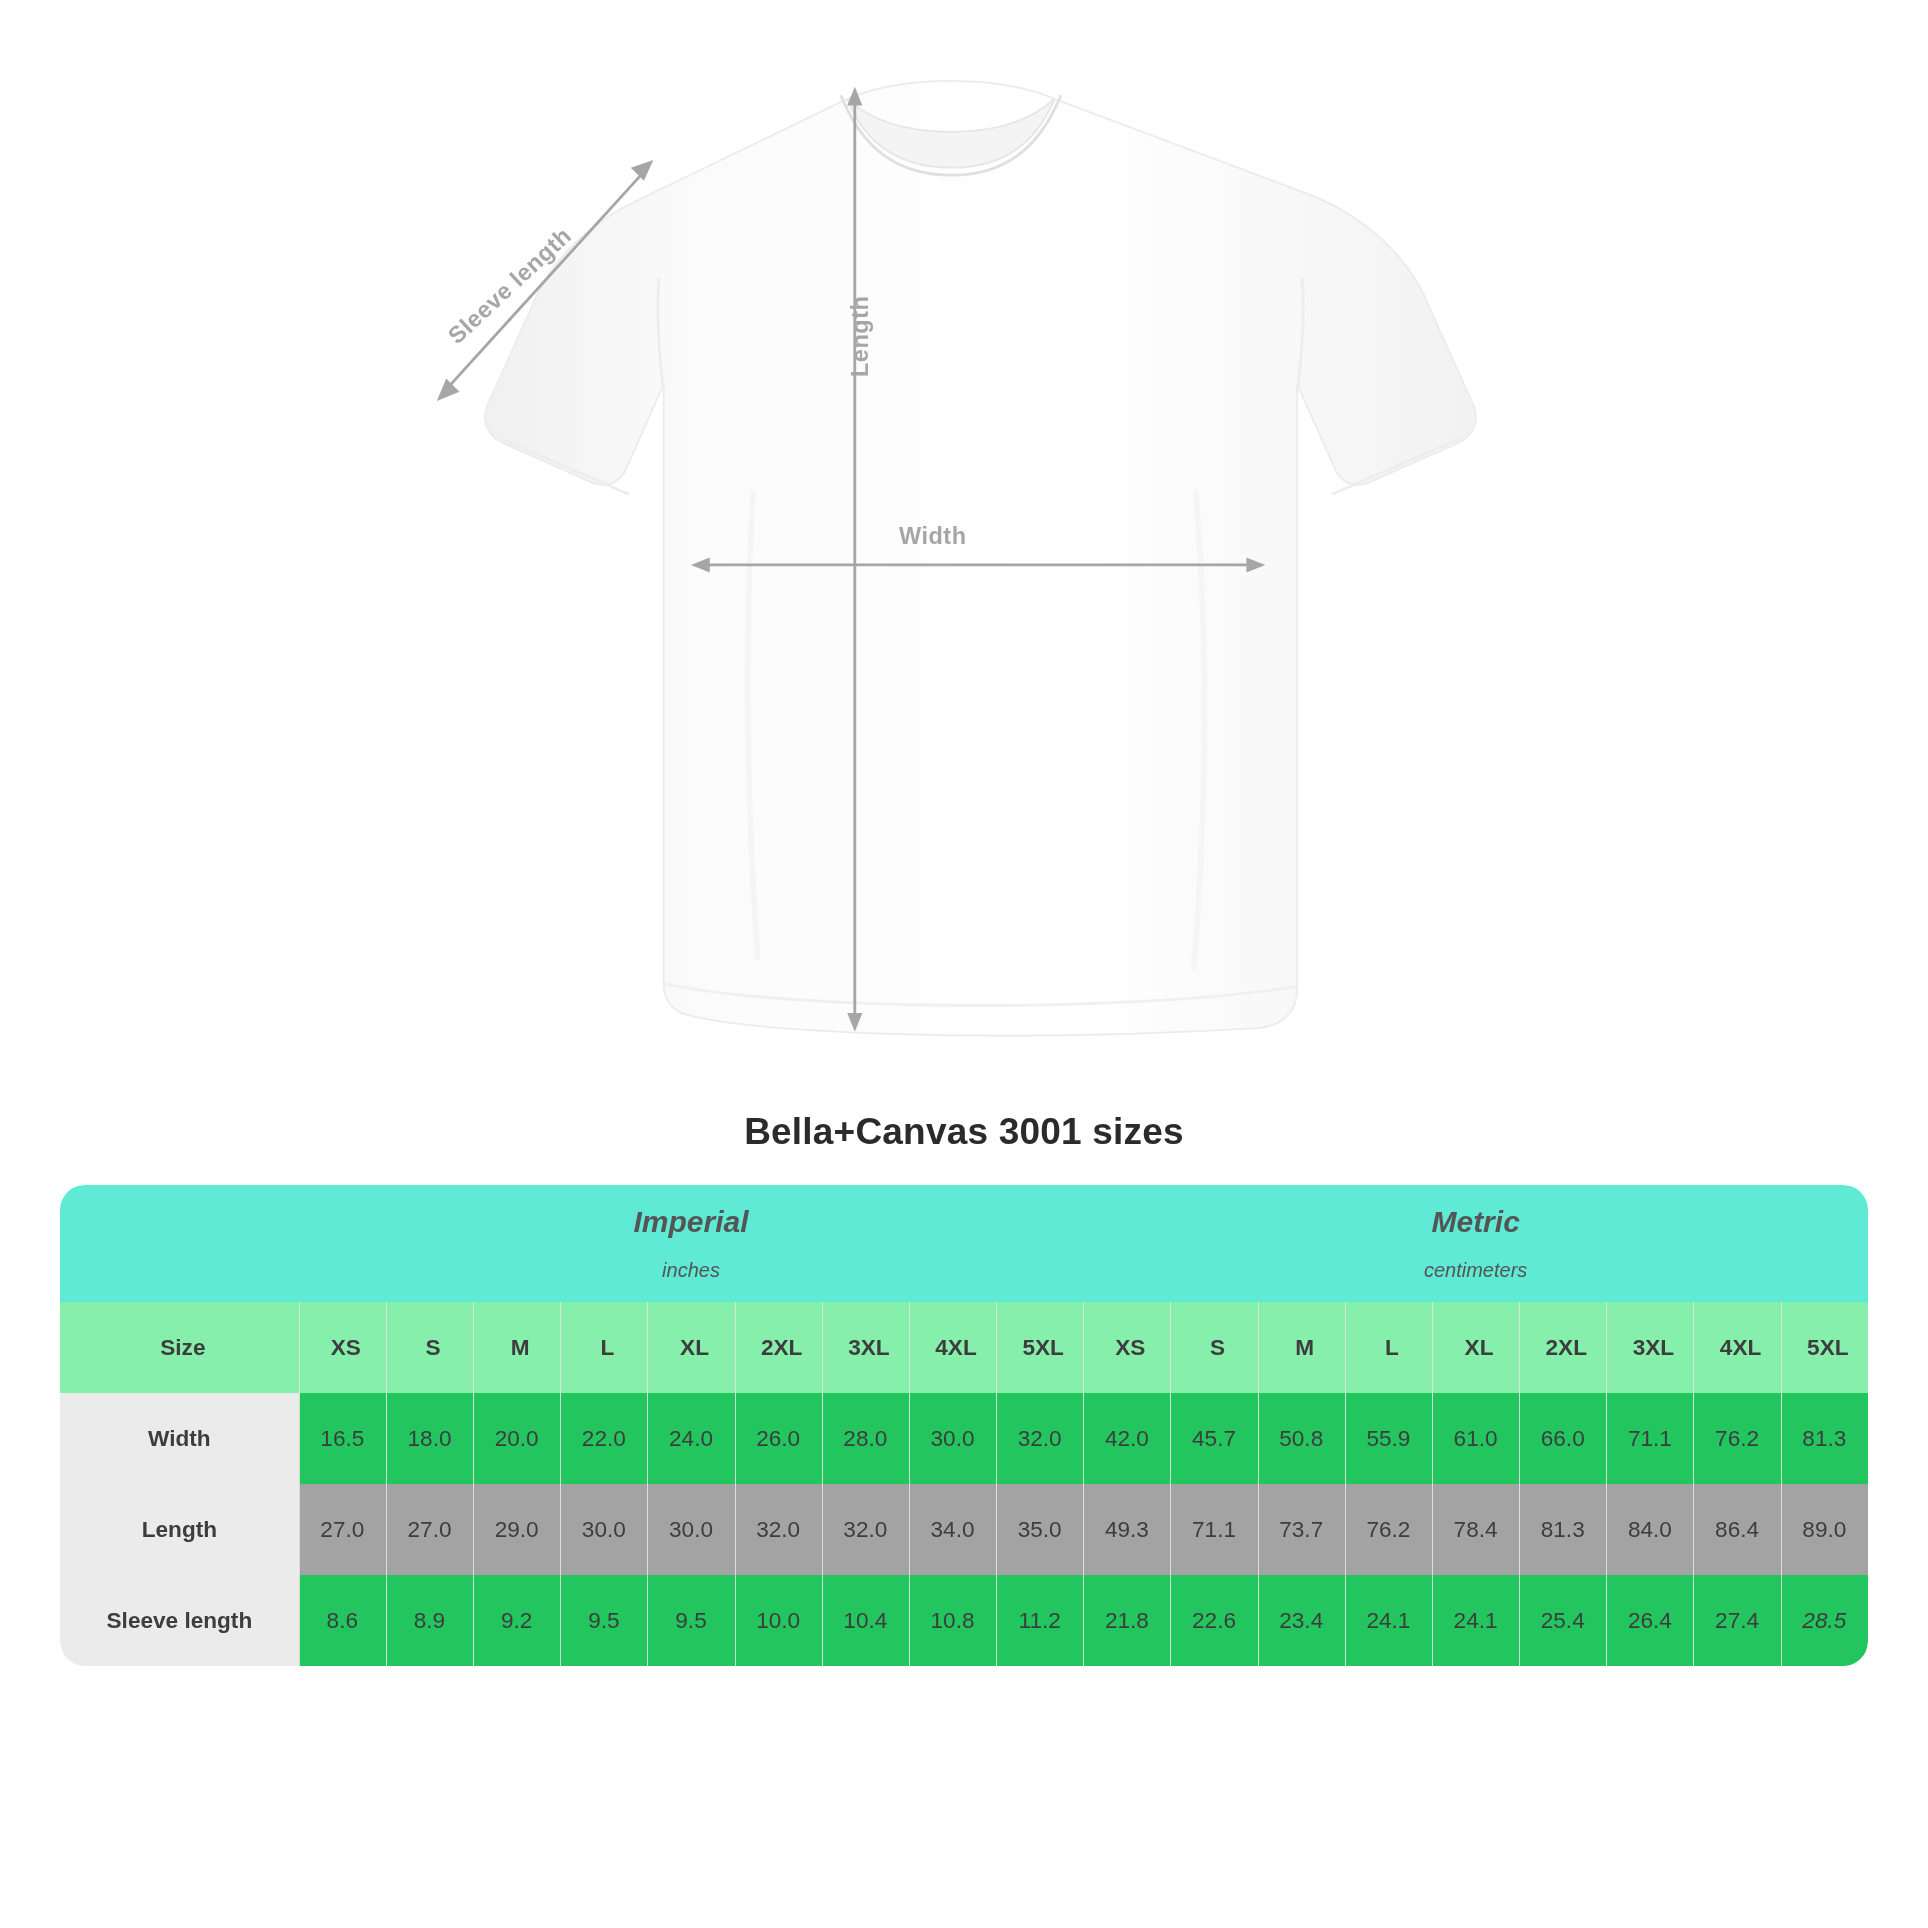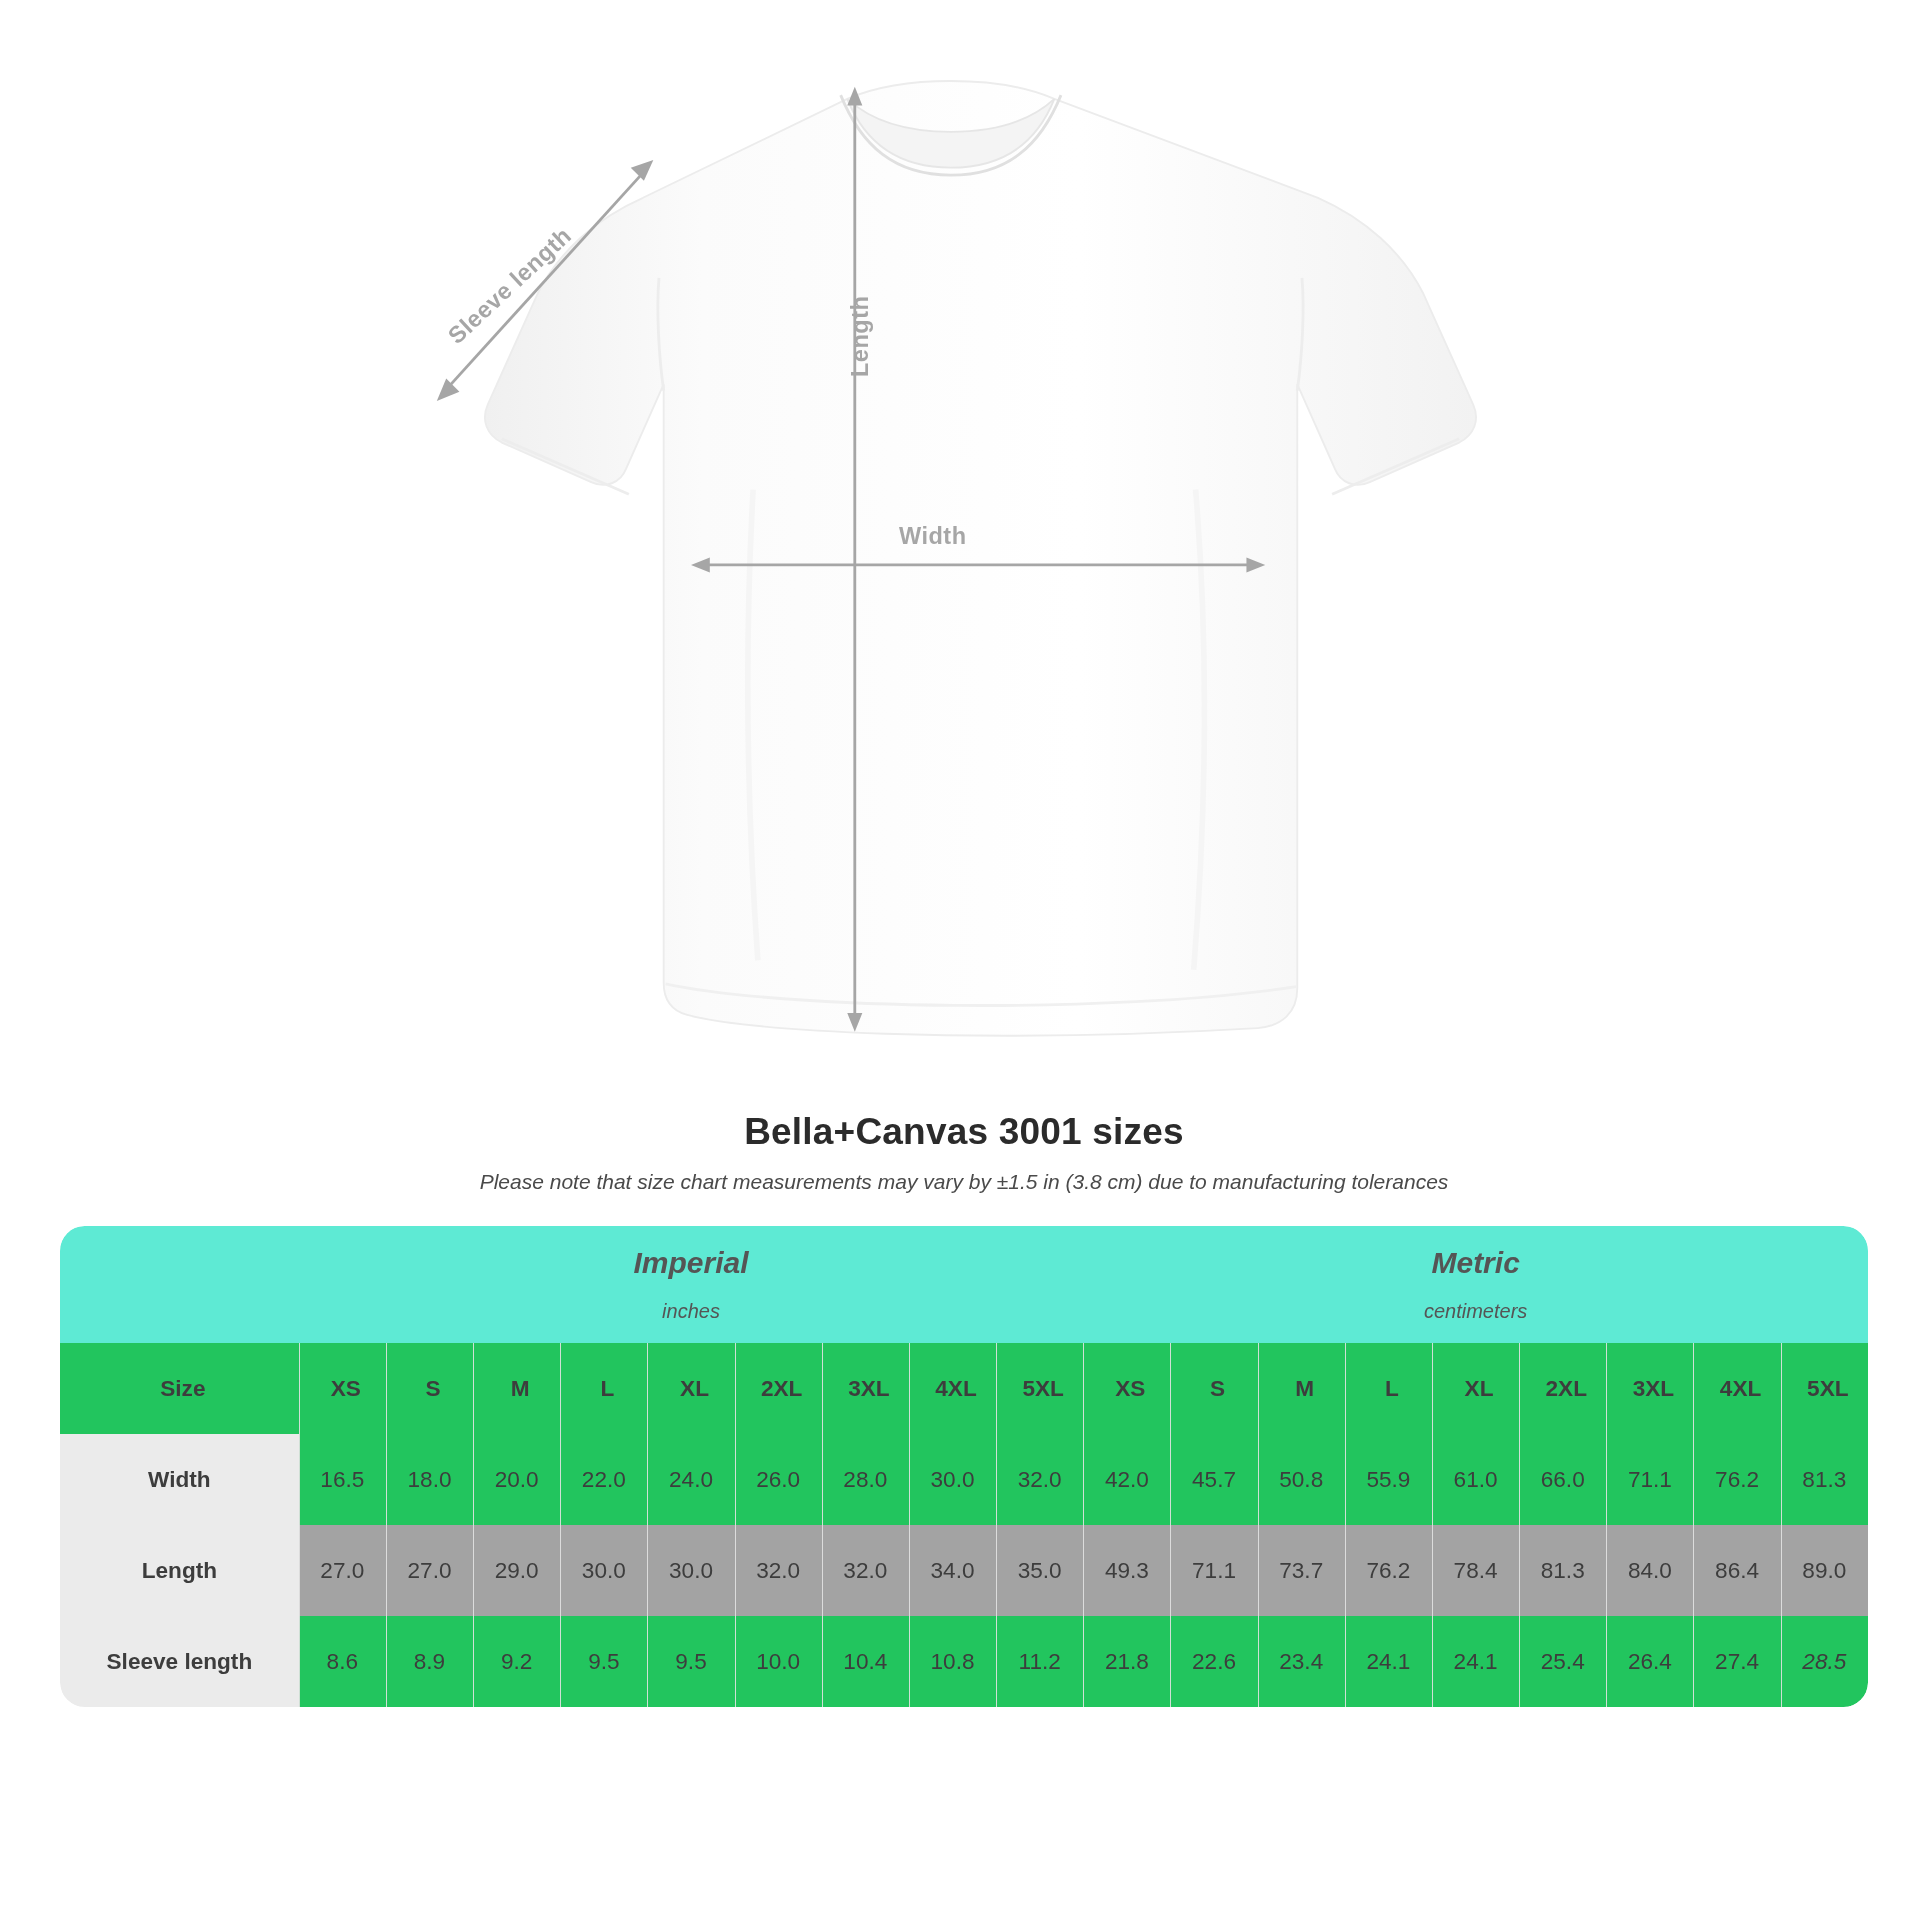"Please note that size chart" div.chart-note { html: <div>Please note that size chart measurements may vary by ±1.5 in (3.8 cm) due to manufacturing tolerances</div> -> none }
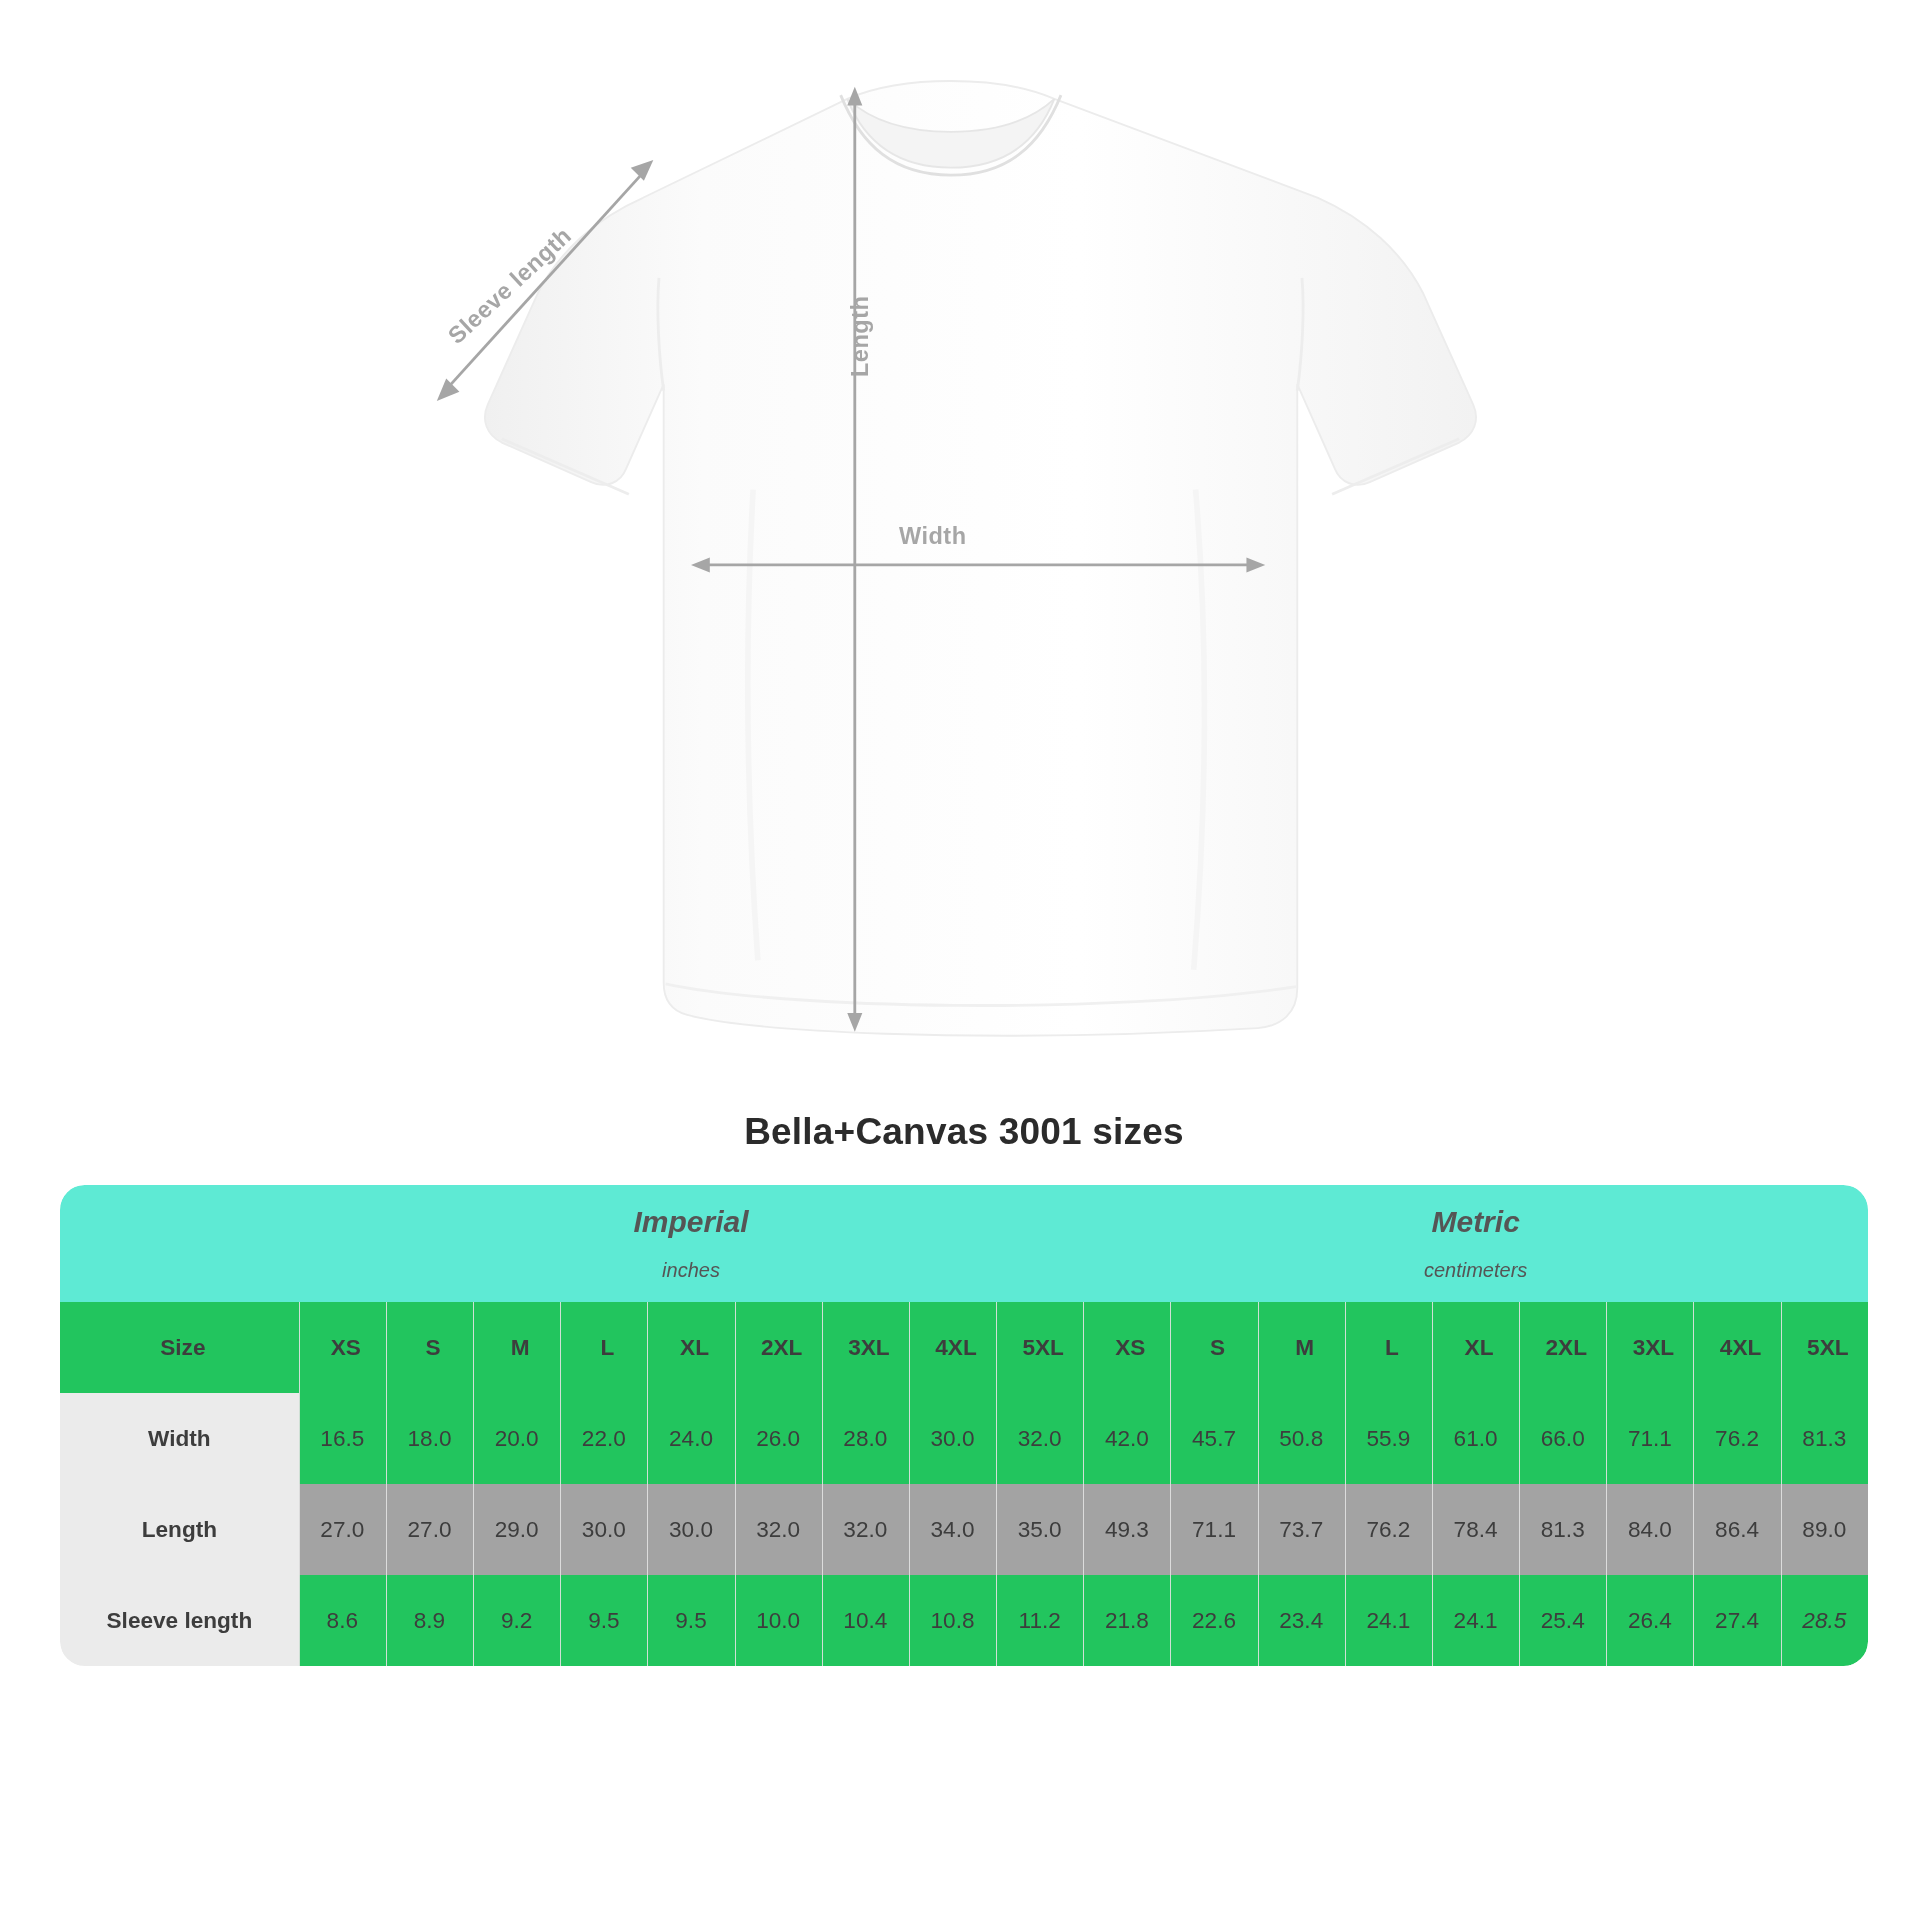"Size" .size-row td { background: #22c55e -> #86efac }
